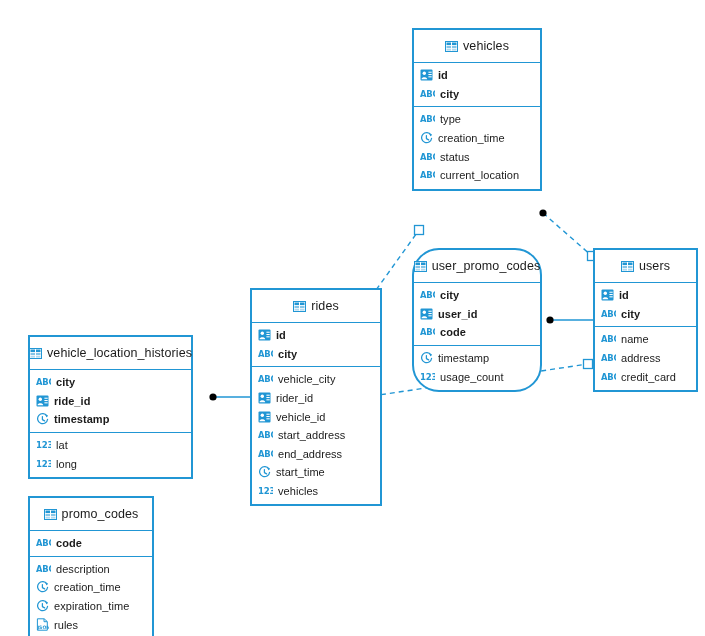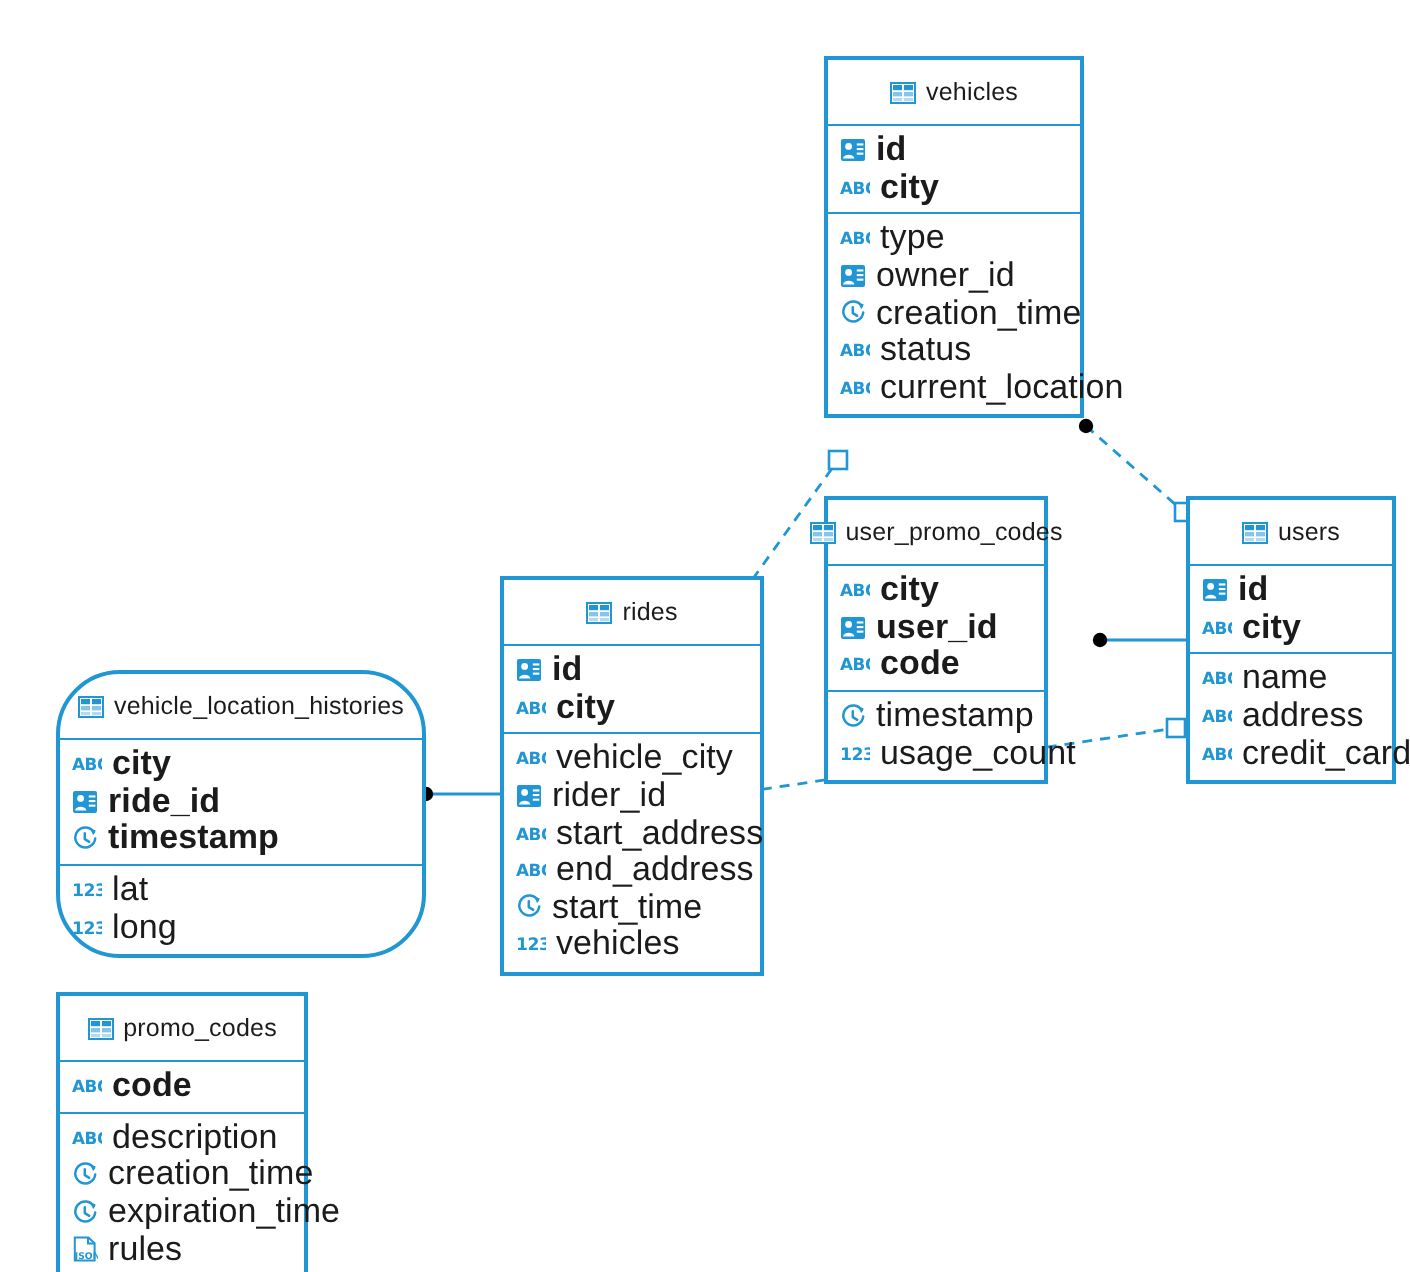"id" .col-name { font-size: 17px -> 11px }
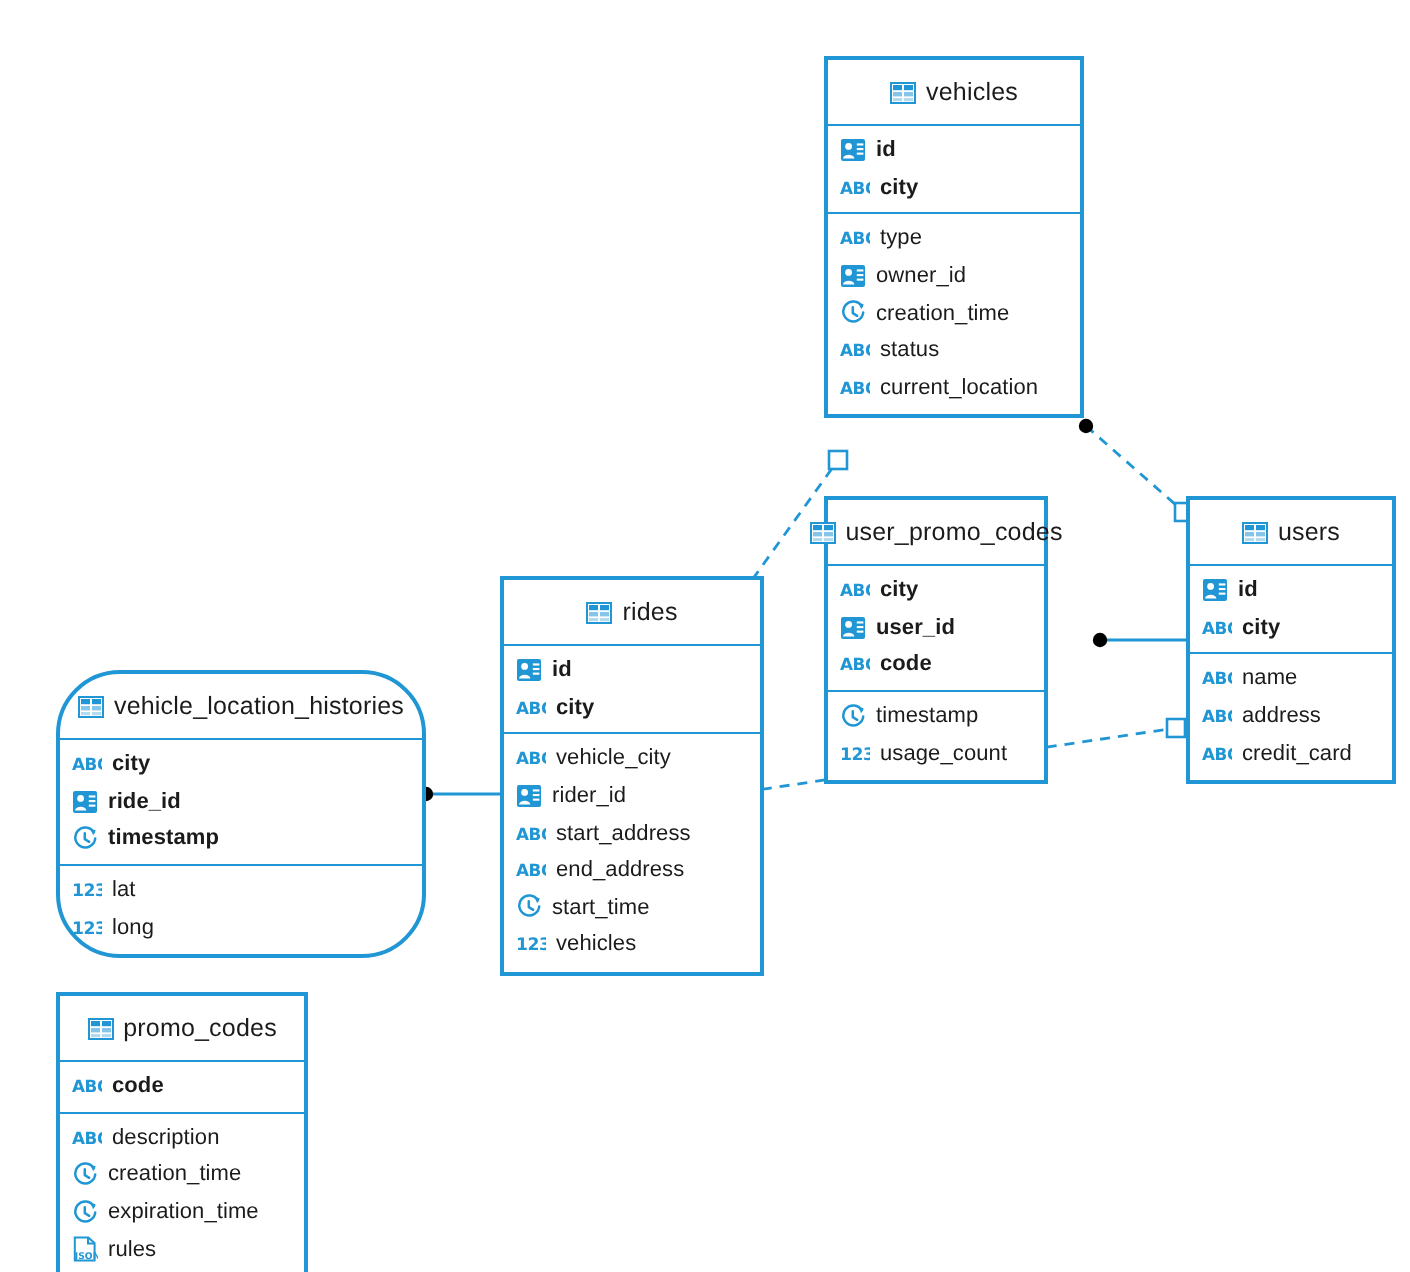"owner_id" div.col-row { html: <div> <span> <svg> <rect></rect> <circle></circle> <path></path> <rect></rect> <rect></rect> <rect></rect> </svg> </span> <span>owner_id</span> </div> -> none }
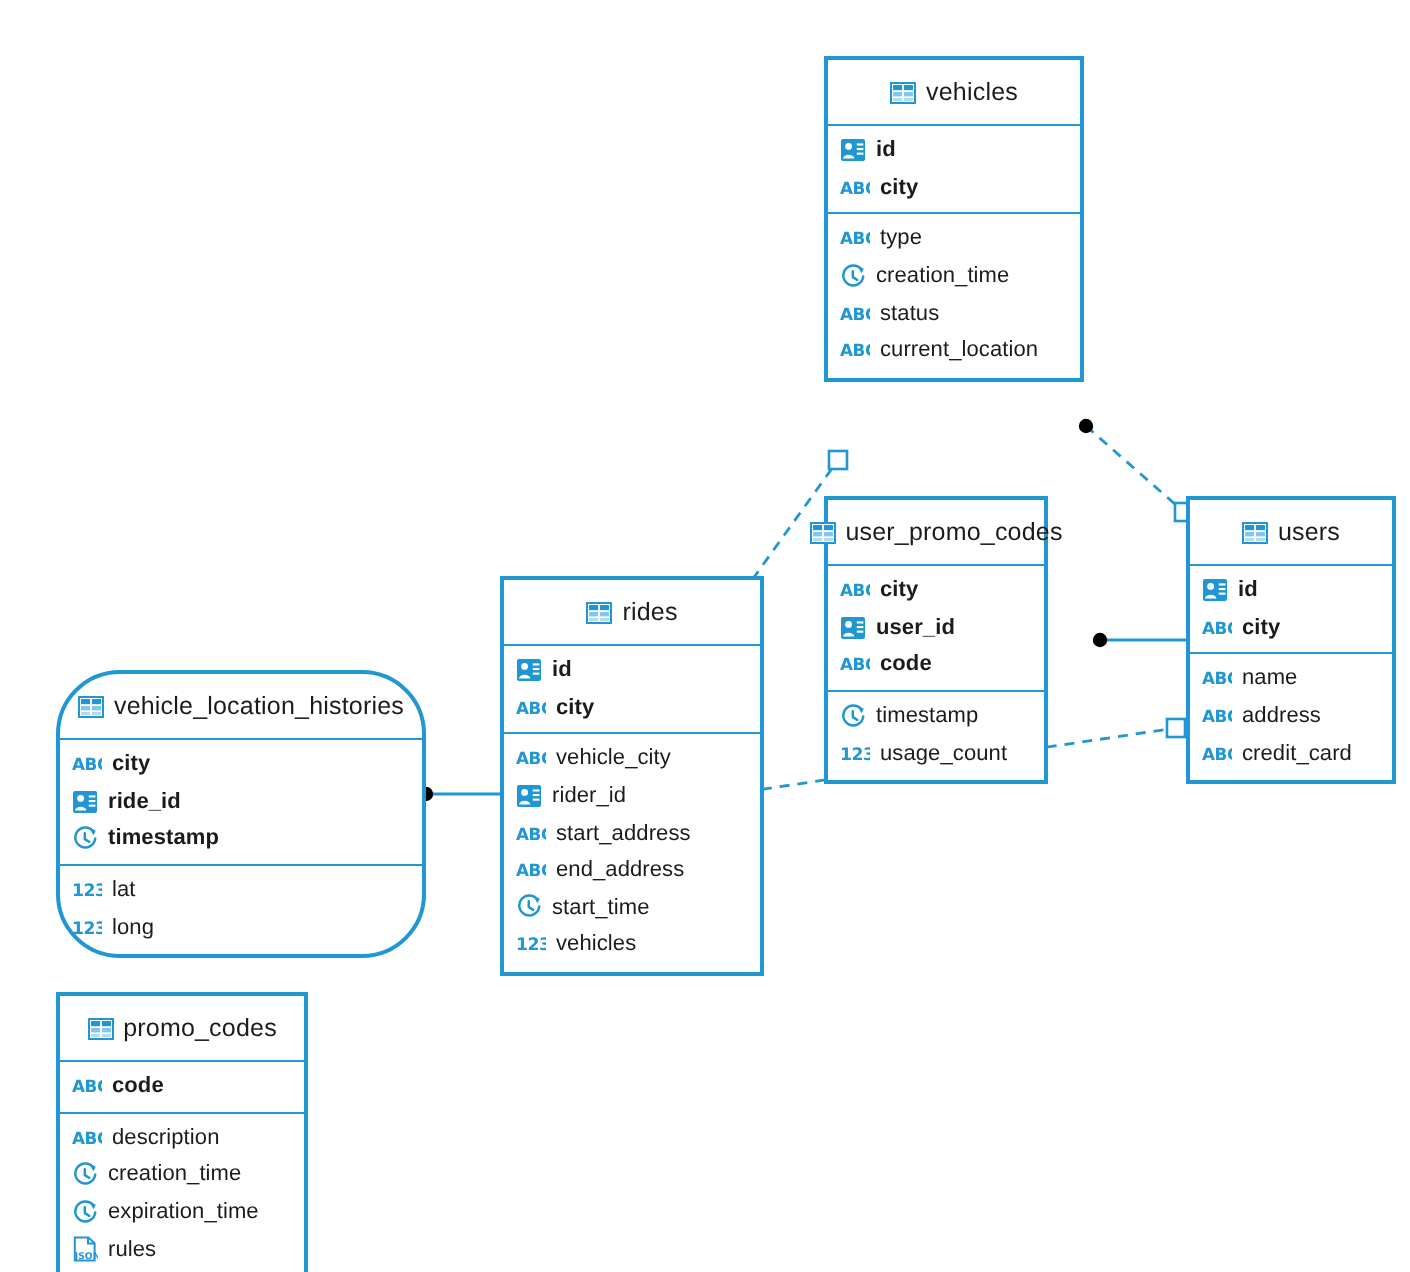"user_promo_codes" div.table-node { border-radius: none -> 27px; width: 112px -> 130px }
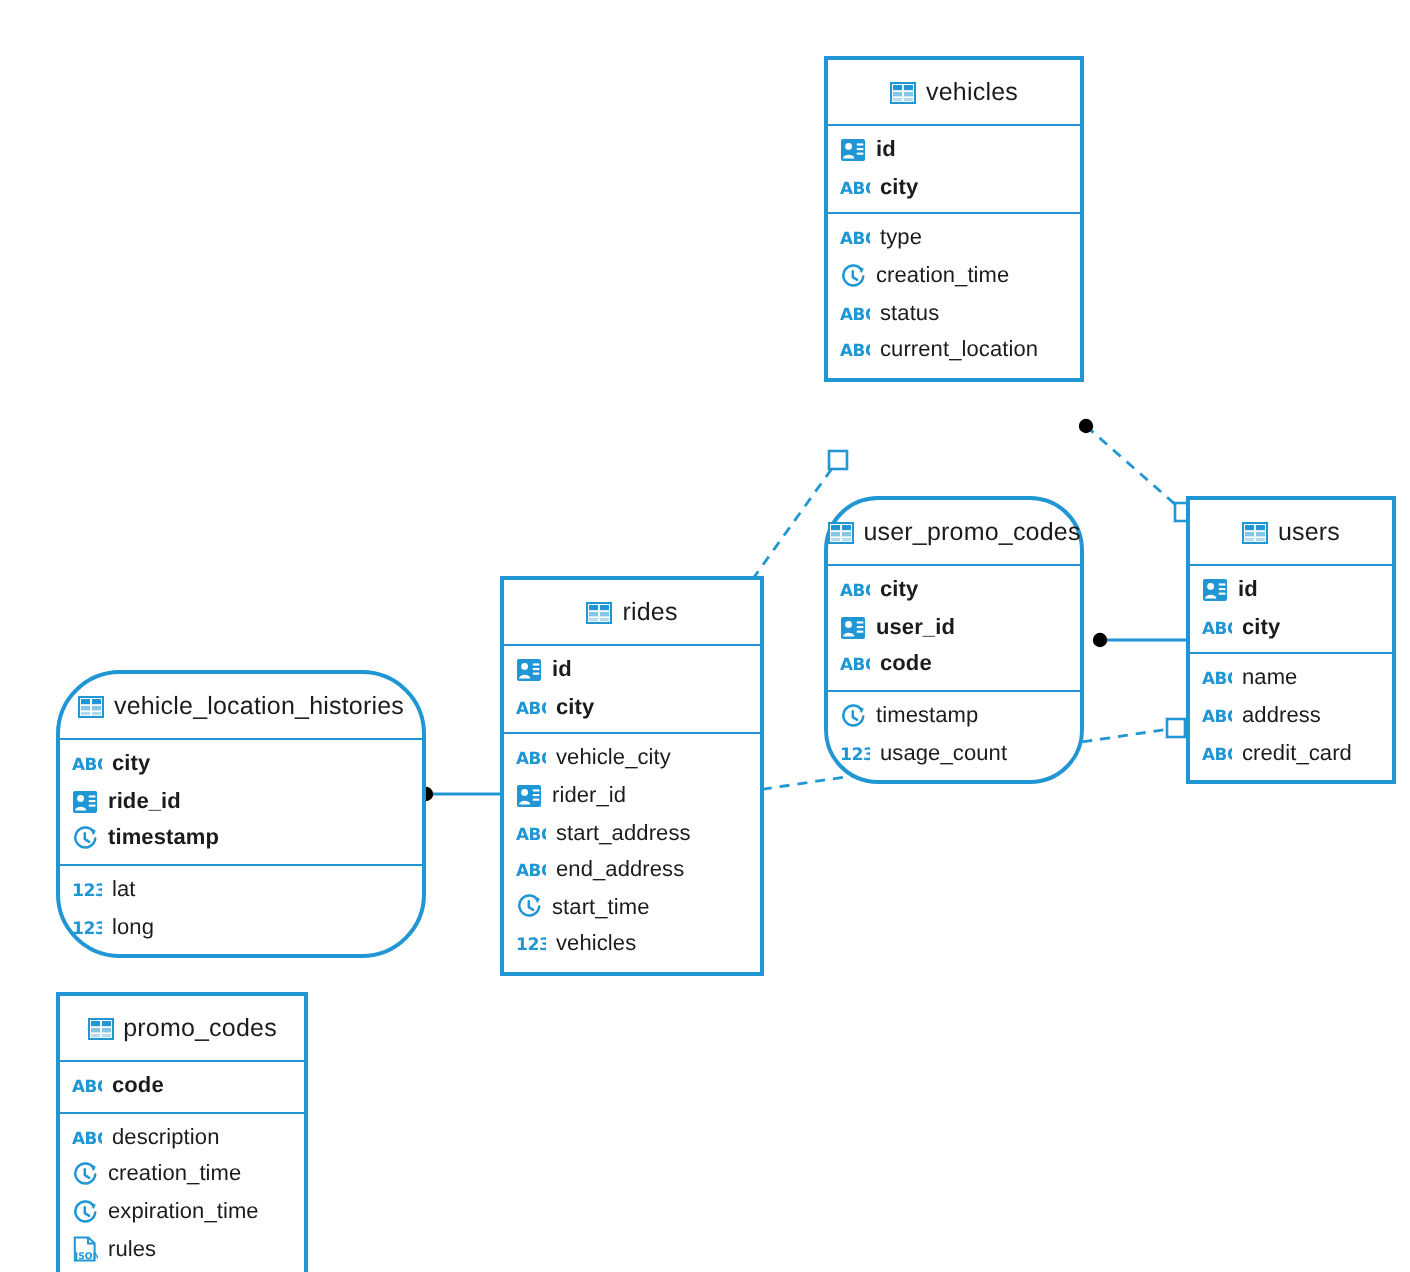"vehicle_location_histories" div.table-node { border-radius: 32px -> none; width: 185px -> 165px }
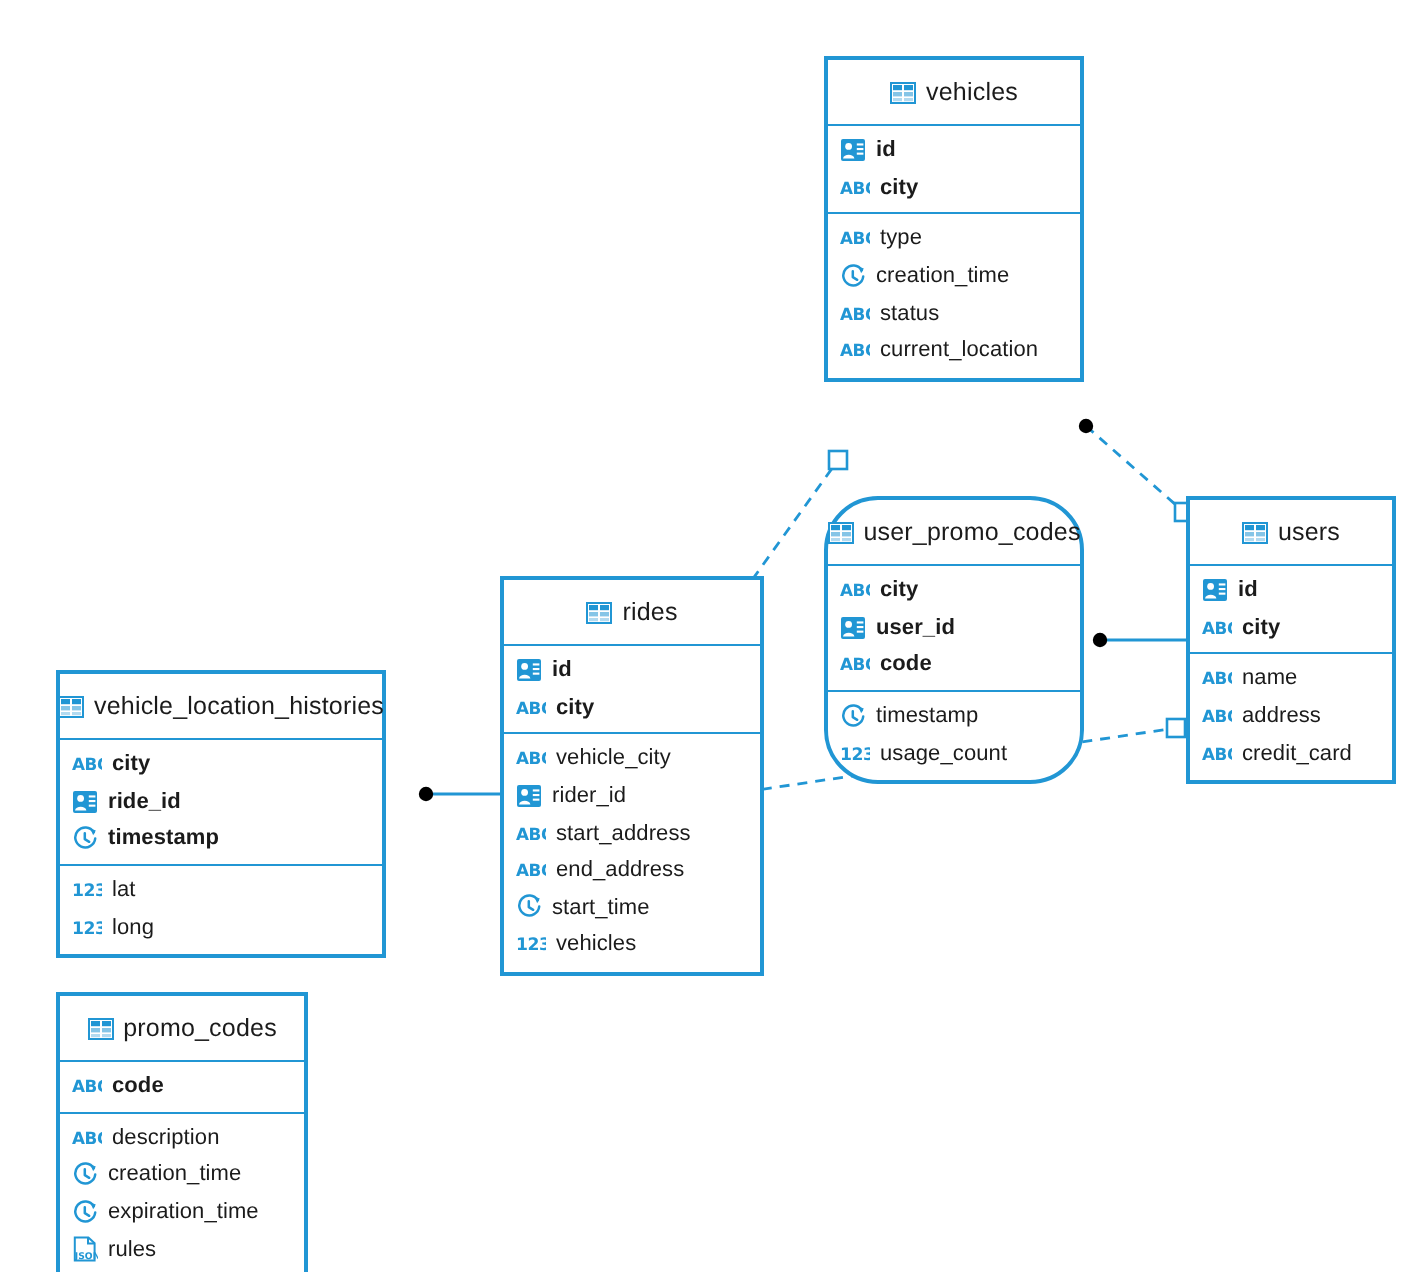"vehicle_id" div.col-row { html: none -> <div> <span> <svg> <rect></rect> <circle></circle> <path></path> <rect></rect> <rect></rect> <rect></rect> </svg> </span> <span>vehicle_id</span> </div> }
